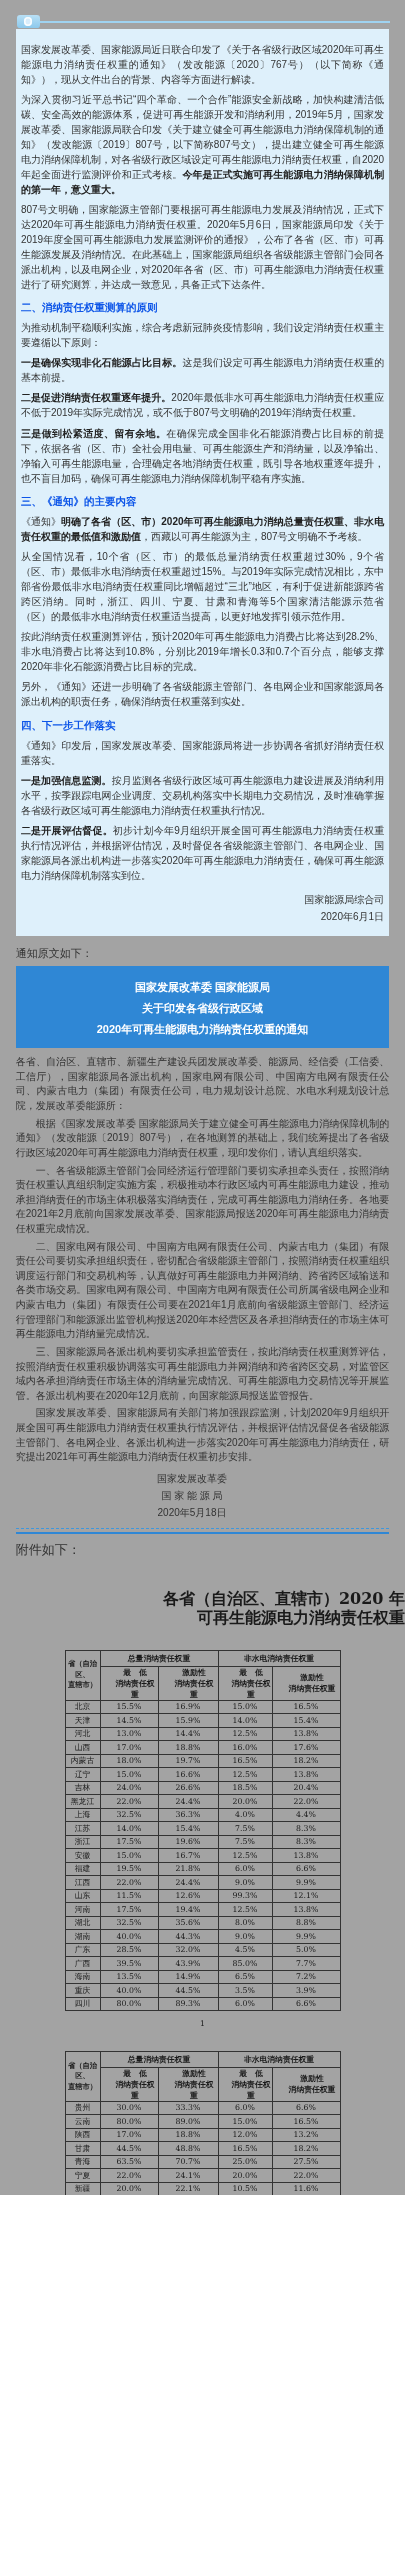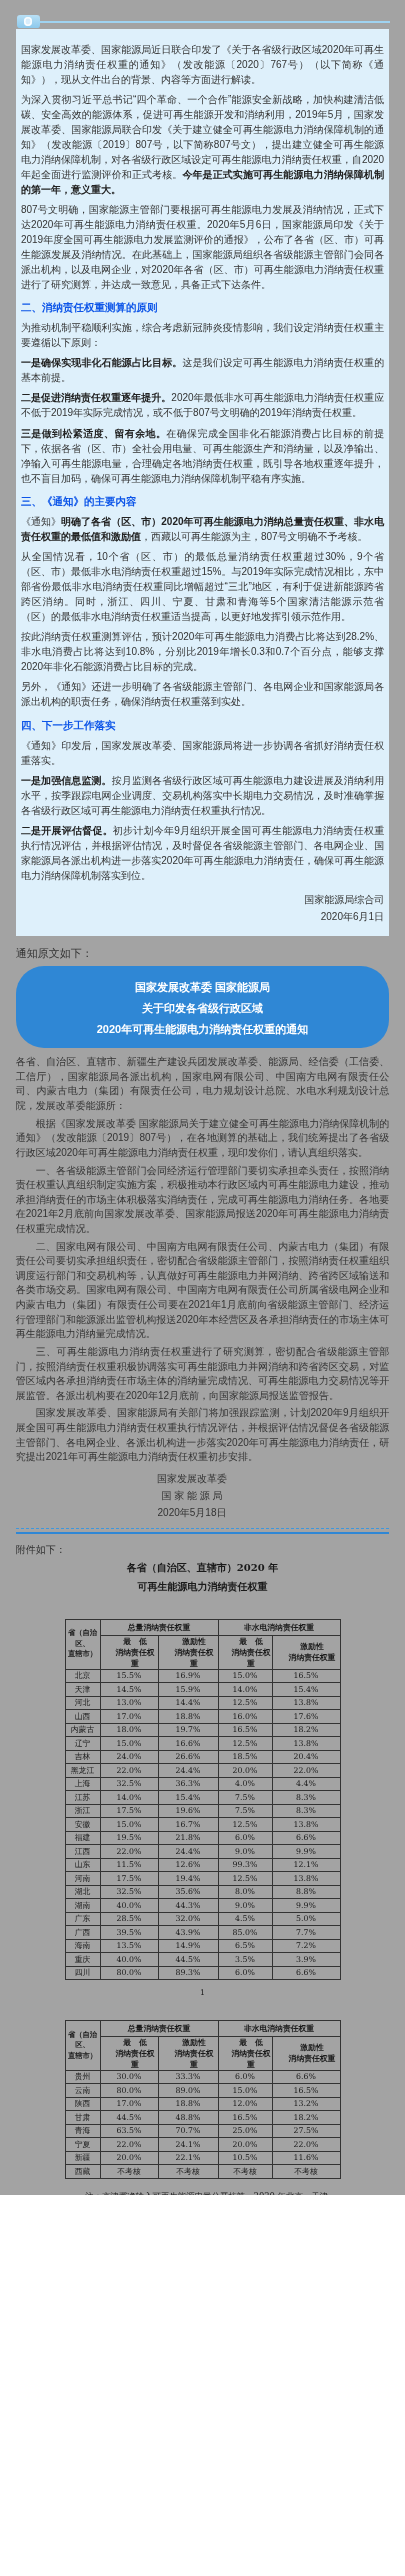"国家发展改革委 国家能源局" .notice-header { border-radius: 28px -> none }
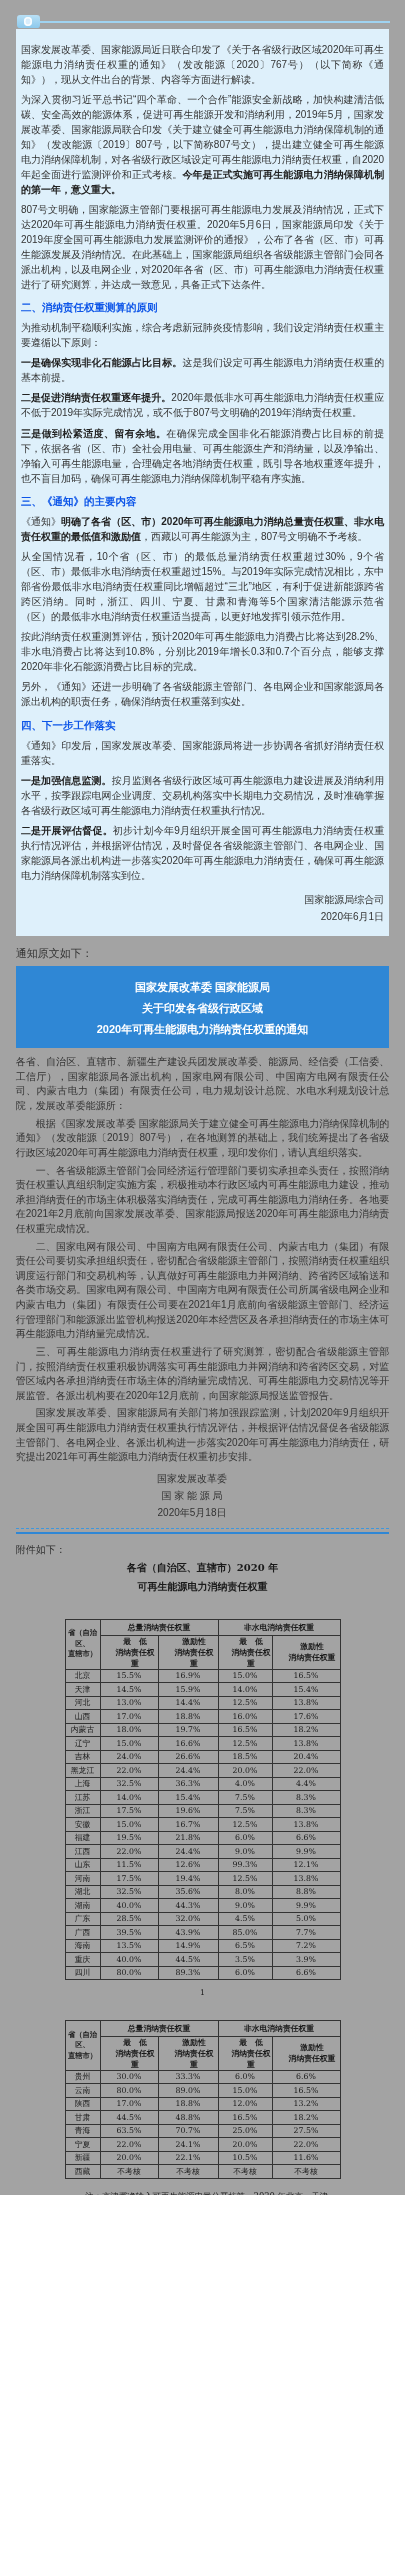"三、可再生能源电力消纳责任权重进行了研究测算，密切配合省级能源主管部门，按照消纳" p.ind { text: 可再生能源电力消纳责任权重进行了研究测算，密切配合省级能源主管部门 -> 国家能源局各派出机构要切实承担监管责任，按此消纳责任权重测算评估 }
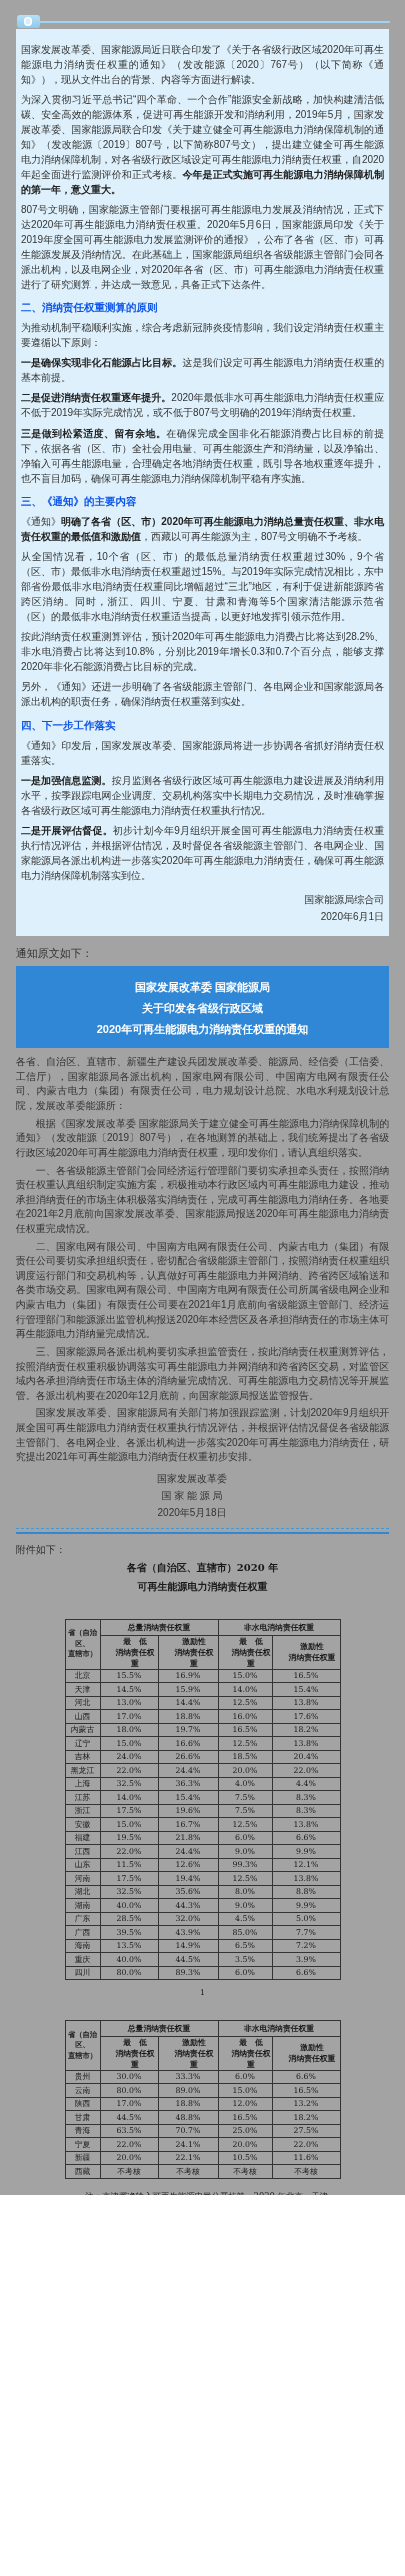"附件如下：" .attach-label { font-size: 10px -> 13px }
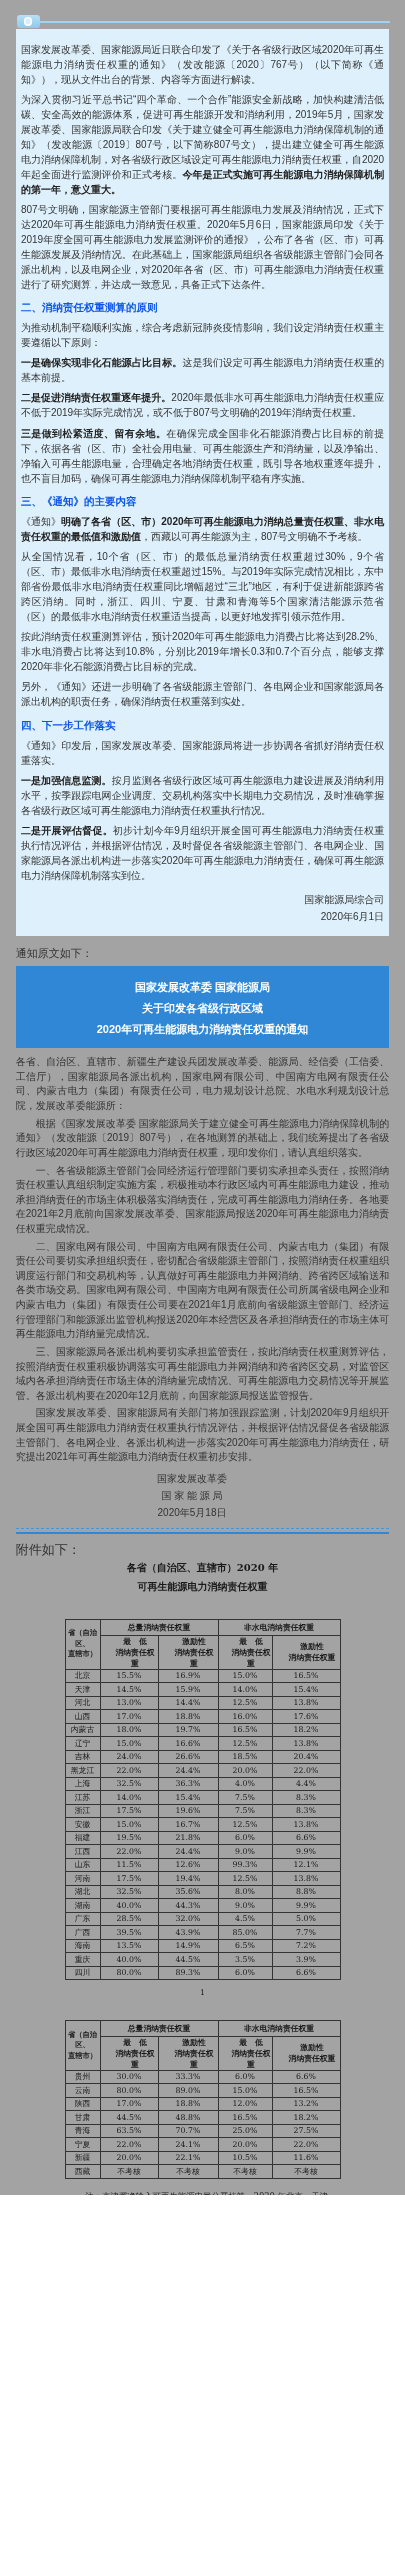"各省（自治区、直辖市）2020 年" .attach-title { font-size: 10px -> 16px; margin-top: none -> 31px; text-align: center -> right }
